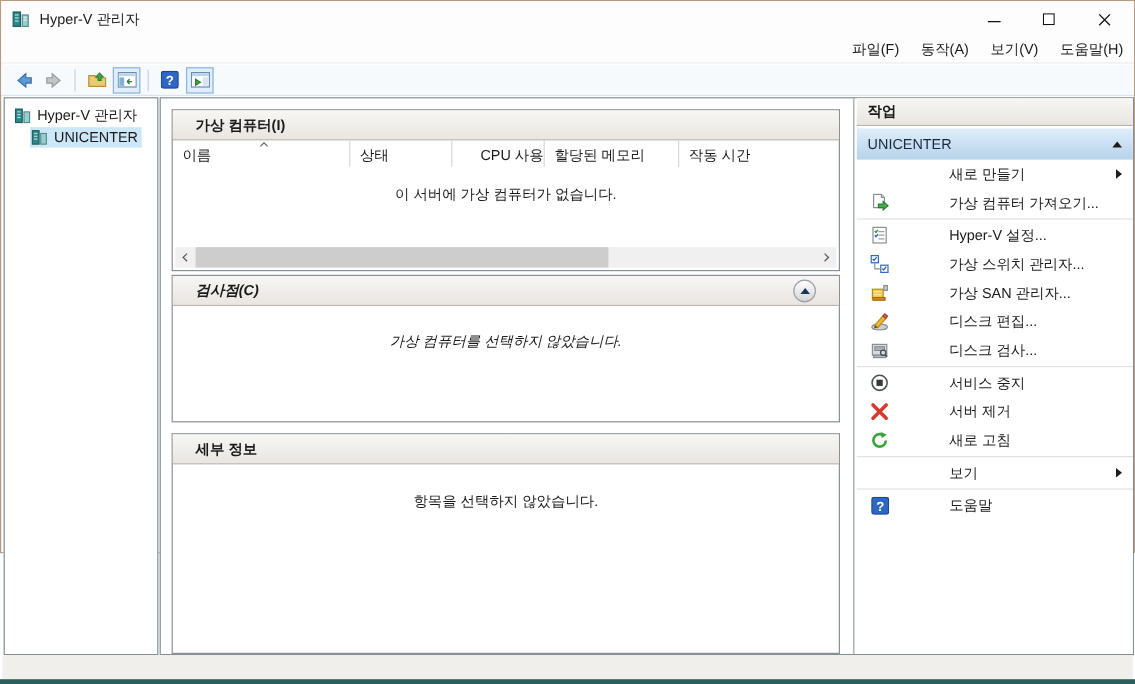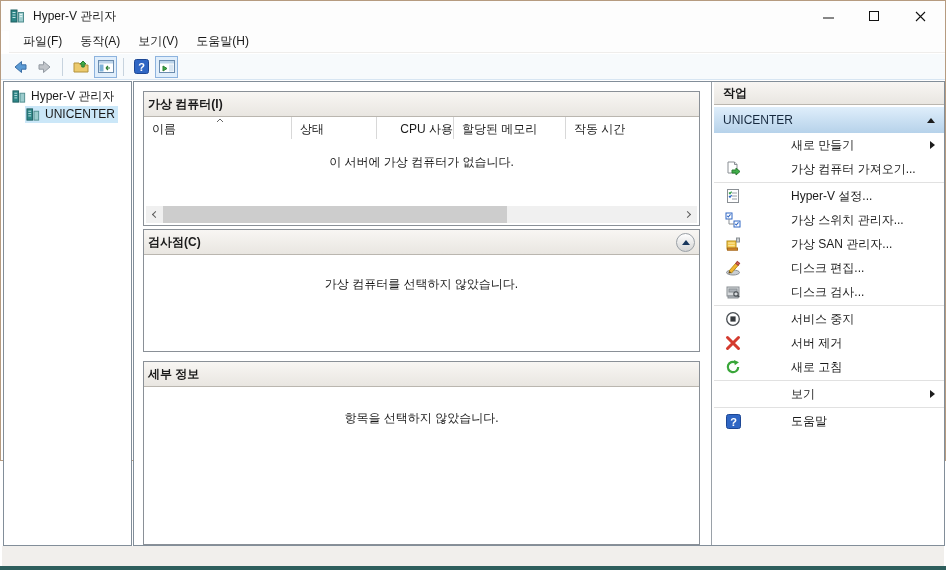"파일(F)" .menubar { justify-content: none -> flex-end; left: 8px -> 0 }
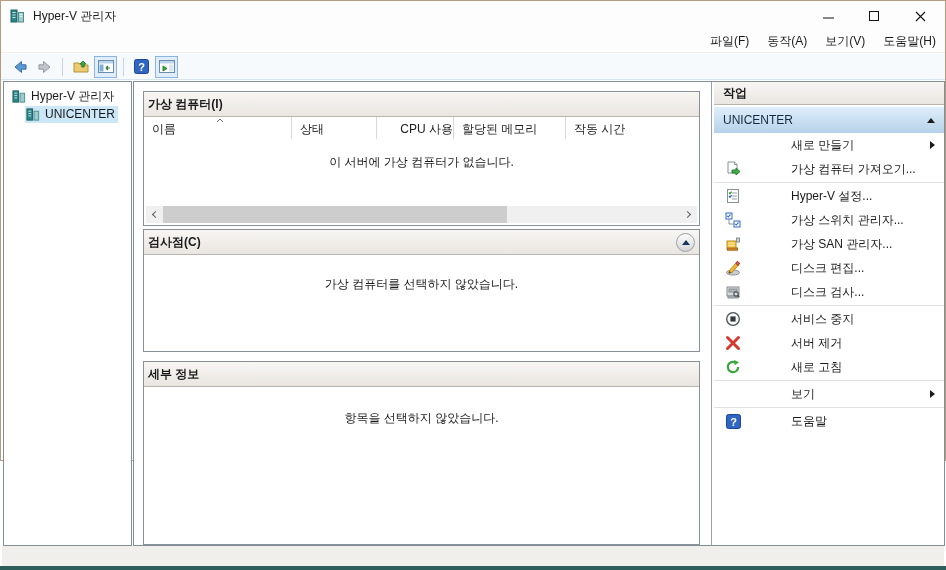"가상 컴퓨터(I)" .box-header { padding: 0 4px -> 0 19px }
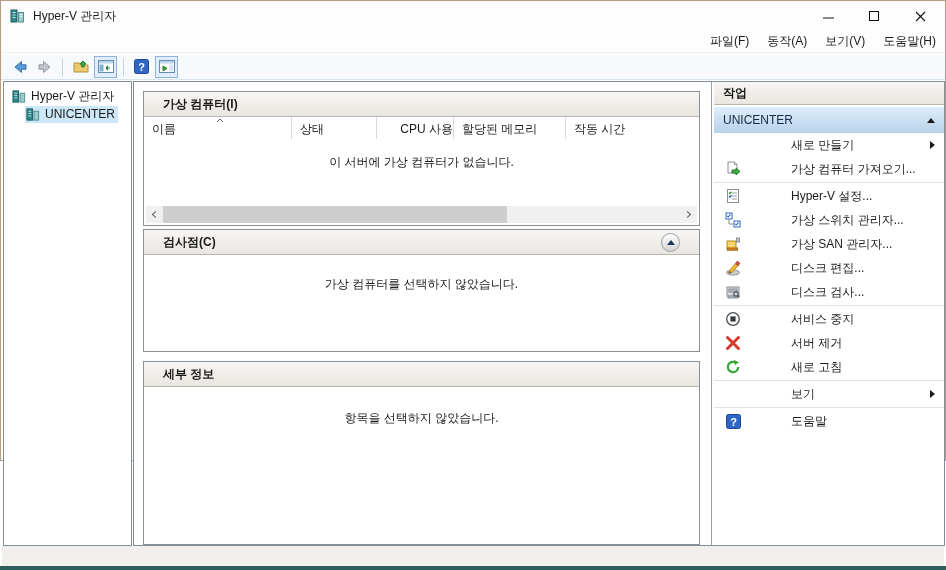"검사점(C)" #cp-box { font-style: none -> italic }
